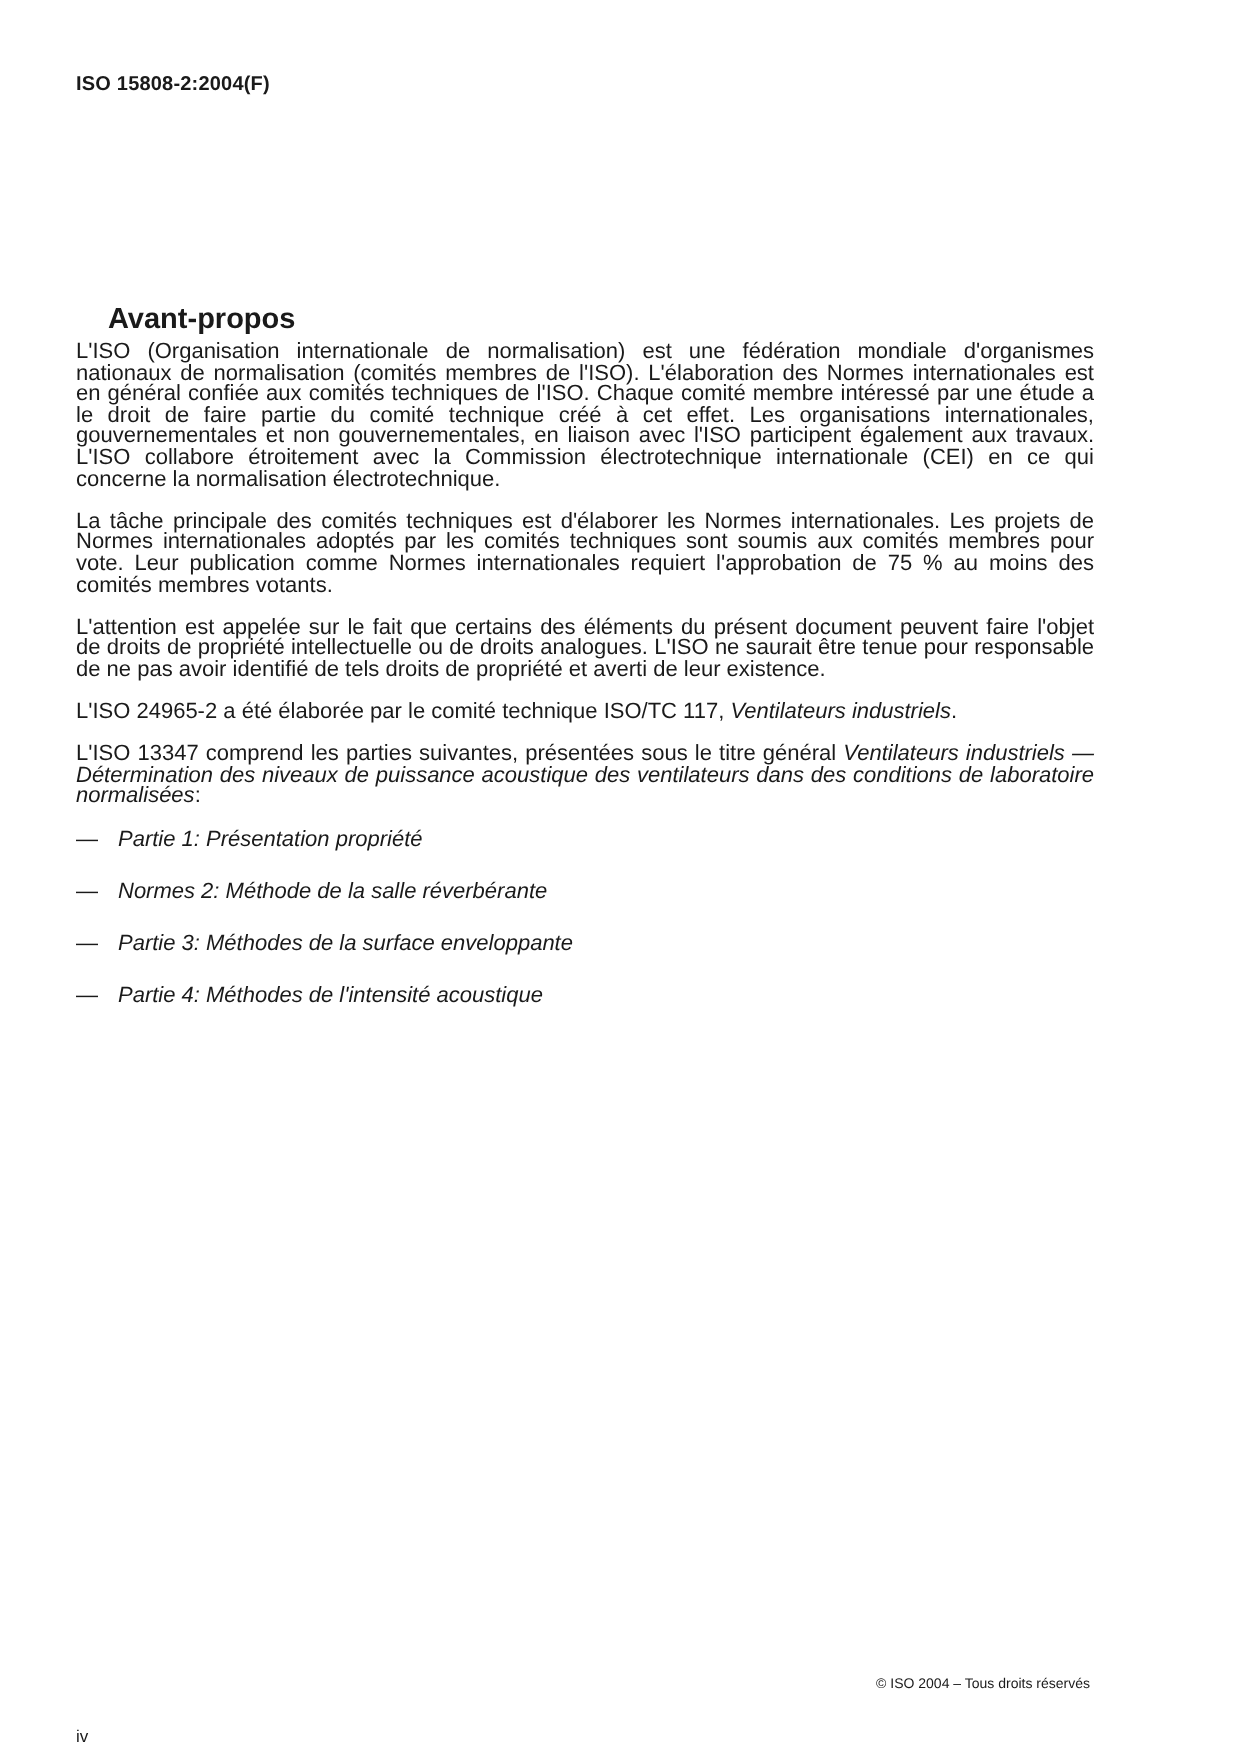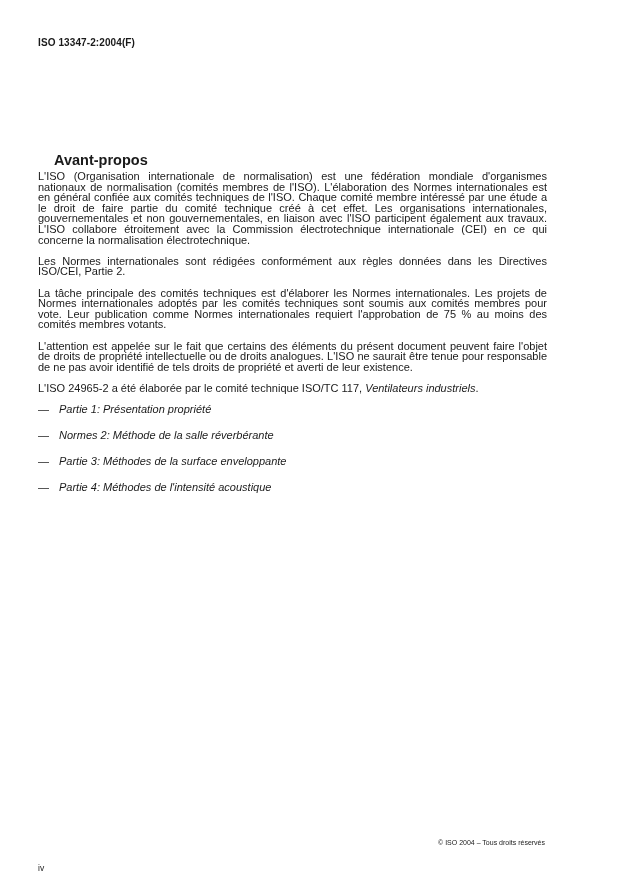"ISO 13347-2:2004(F)" div.page-header { text: 13347-2:2004 -> 15808-2:2004 }
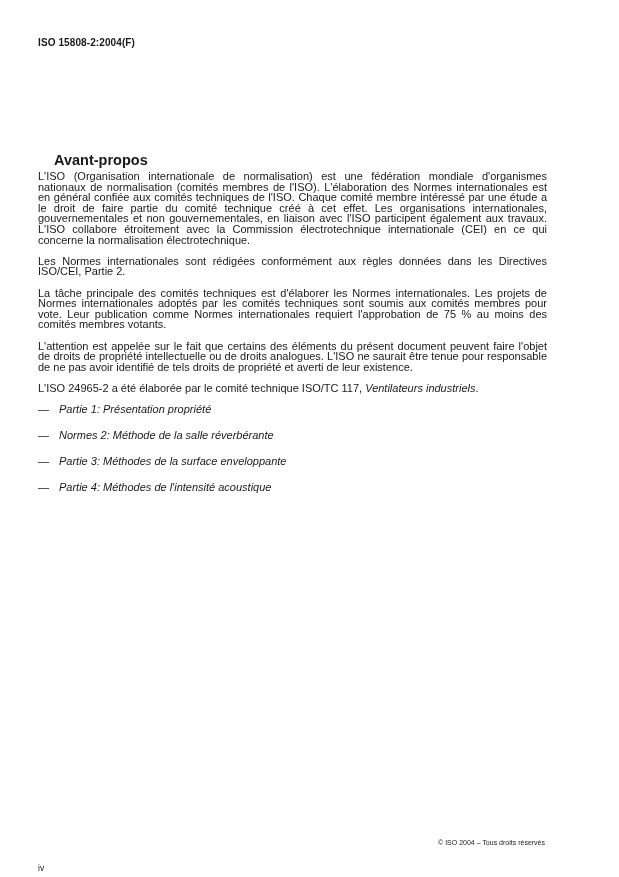"Les Normes internationales sont rédigées" p { html: <p>Les Normes internationales sont rédigées conformément aux règles données dans les Directives ISO/CEI, Partie 2.</p> -> none }
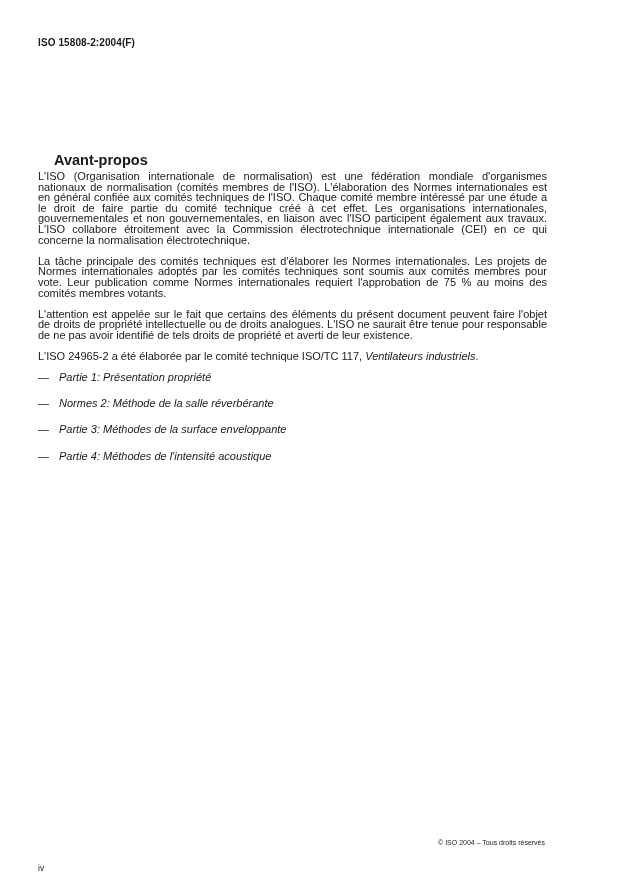"L'ISO 13347 comprend les parties" p { html: none -> <p><span>L'ISO 13347 comprend les parties suivantes, présentées sous le titre général </span><em>Ventilateurs industriels — Détermination des niveaux de puissance acoustique des ventilateurs dans des conditions de laboratoire normalisées</em><span>:</span></p> }
